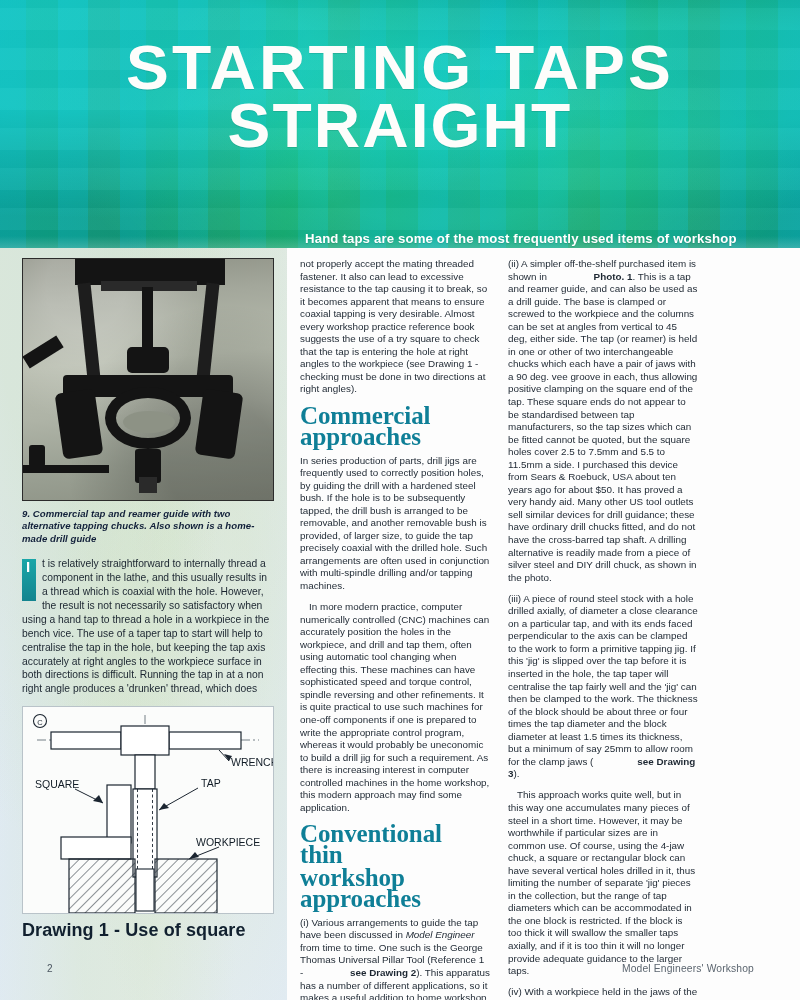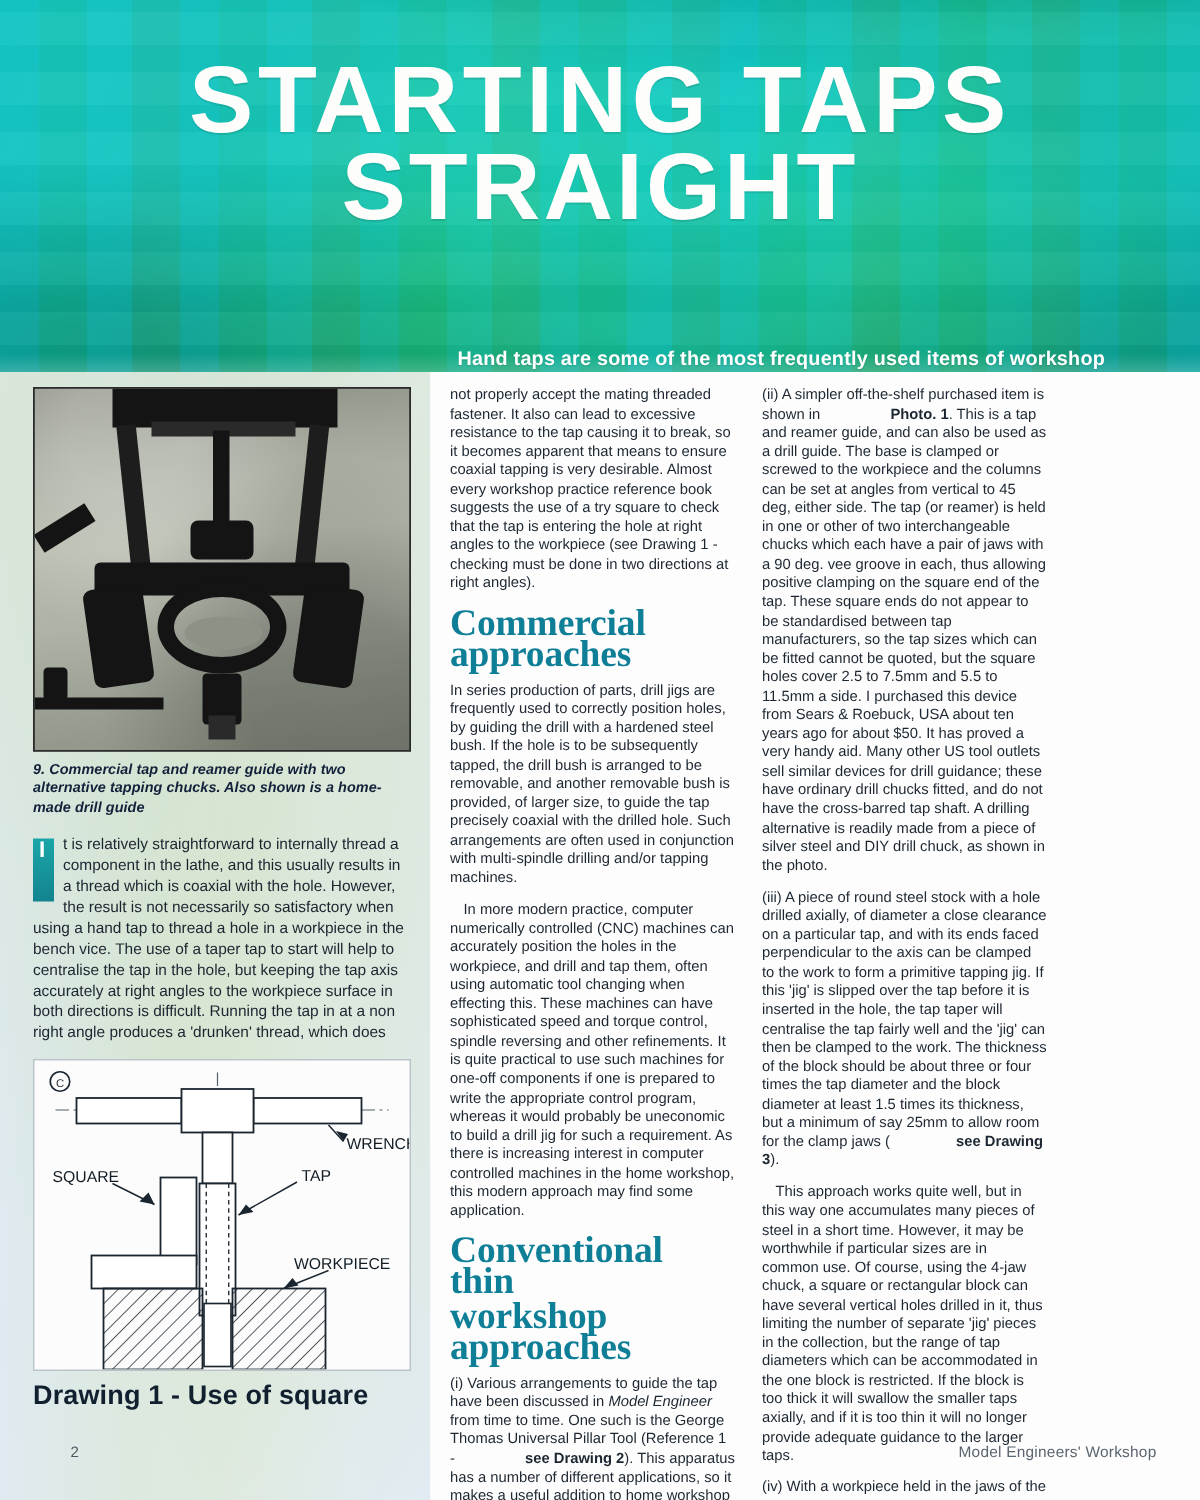"Model Engineers' Workshop" .footer-pub { right: 29px -> 46px }
